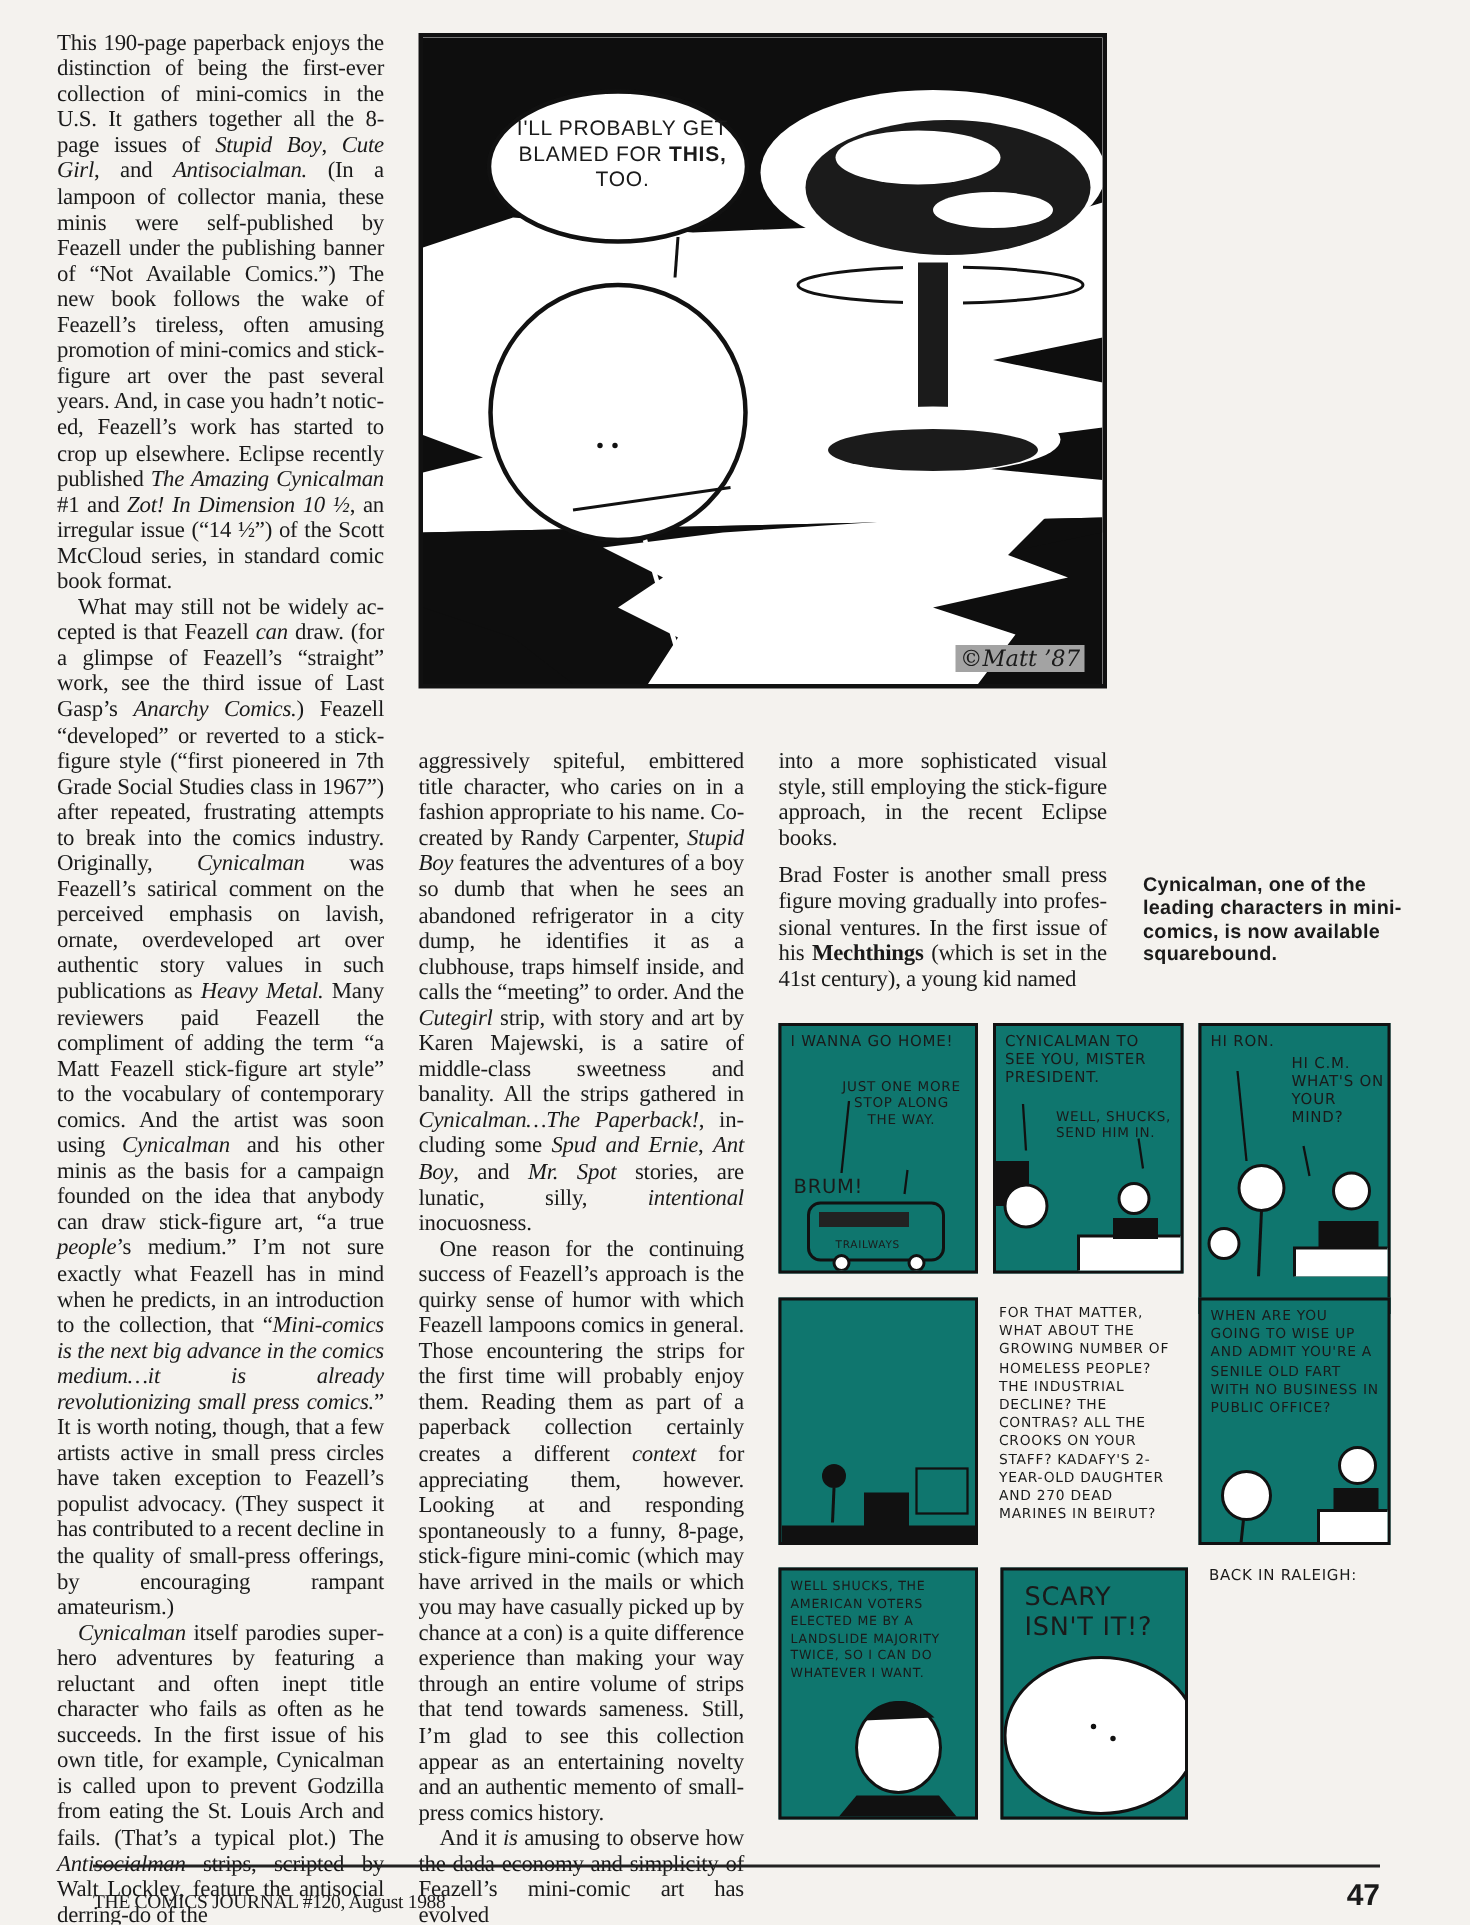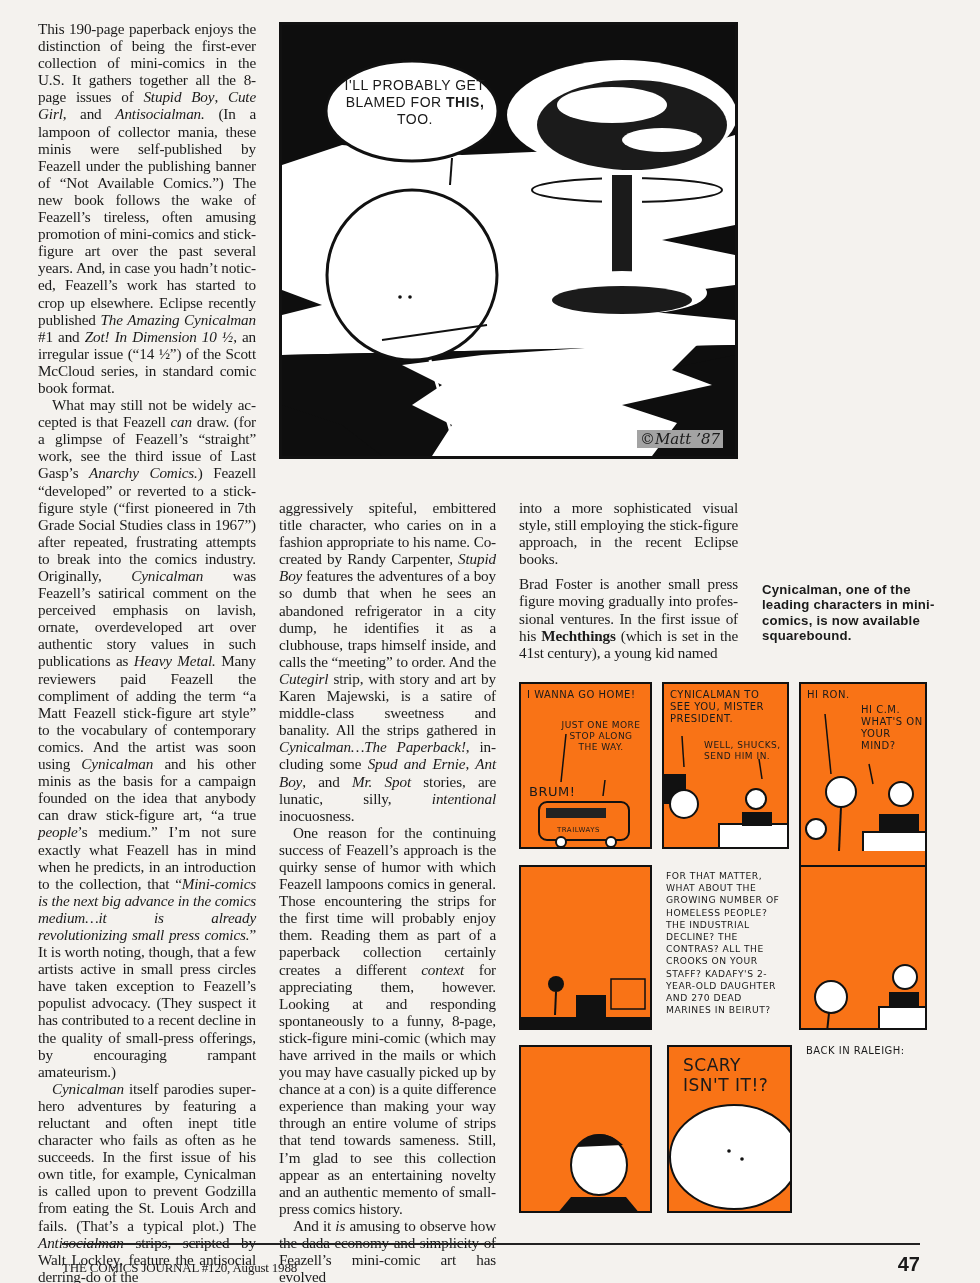"I WANNA GO HOME!" .panel { background: #f97316 -> #0f766e }
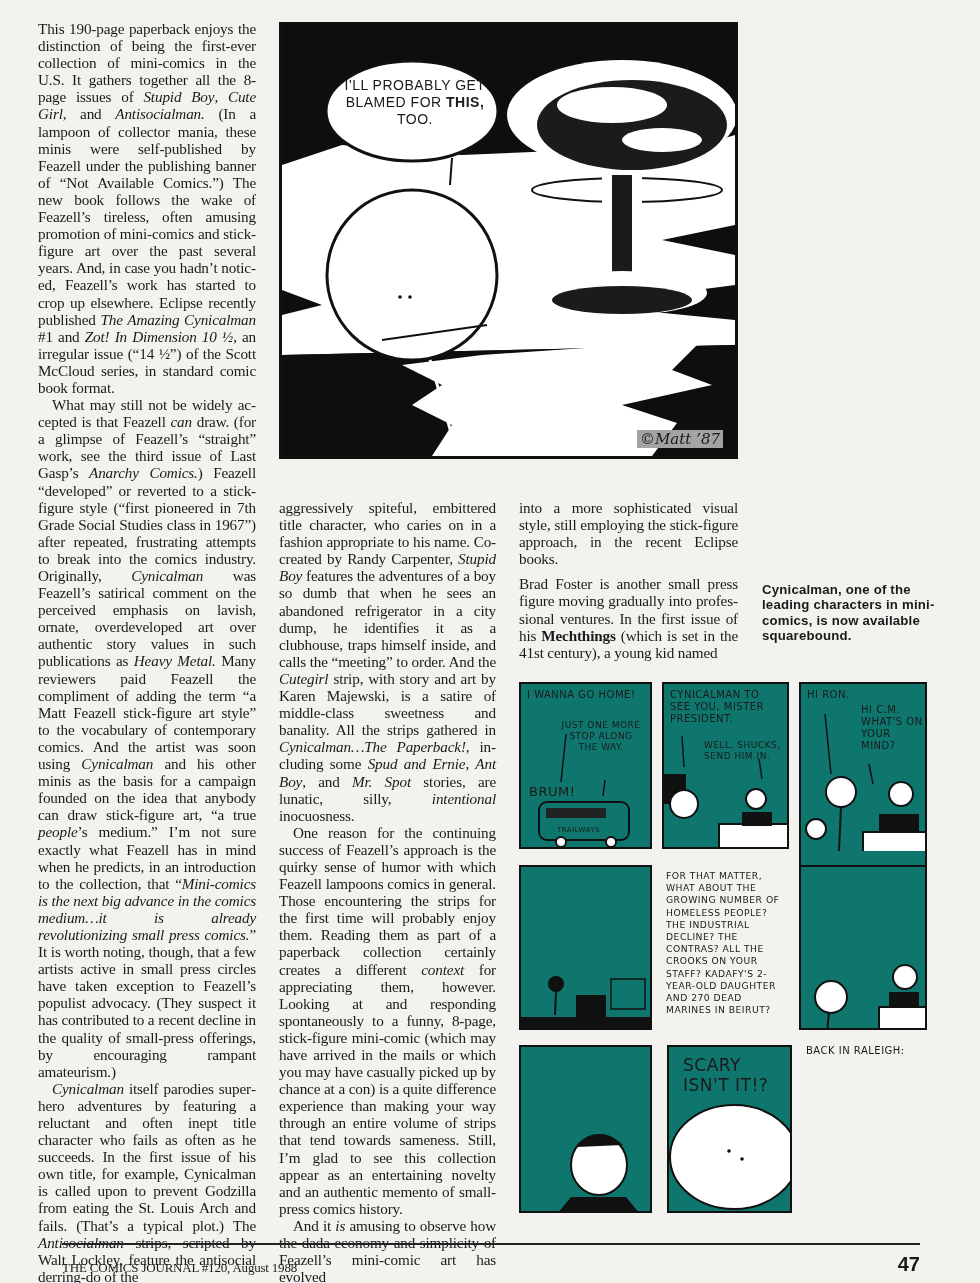"WHEN ARE YOU GOING TO" div.t { html: none -> <div>WHEN ARE YOU GOING TO WISE UP AND ADMIT YOU'RE A SENILE OLD FART WITH NO BUSINESS IN PUBLIC OFFICE?</div> }
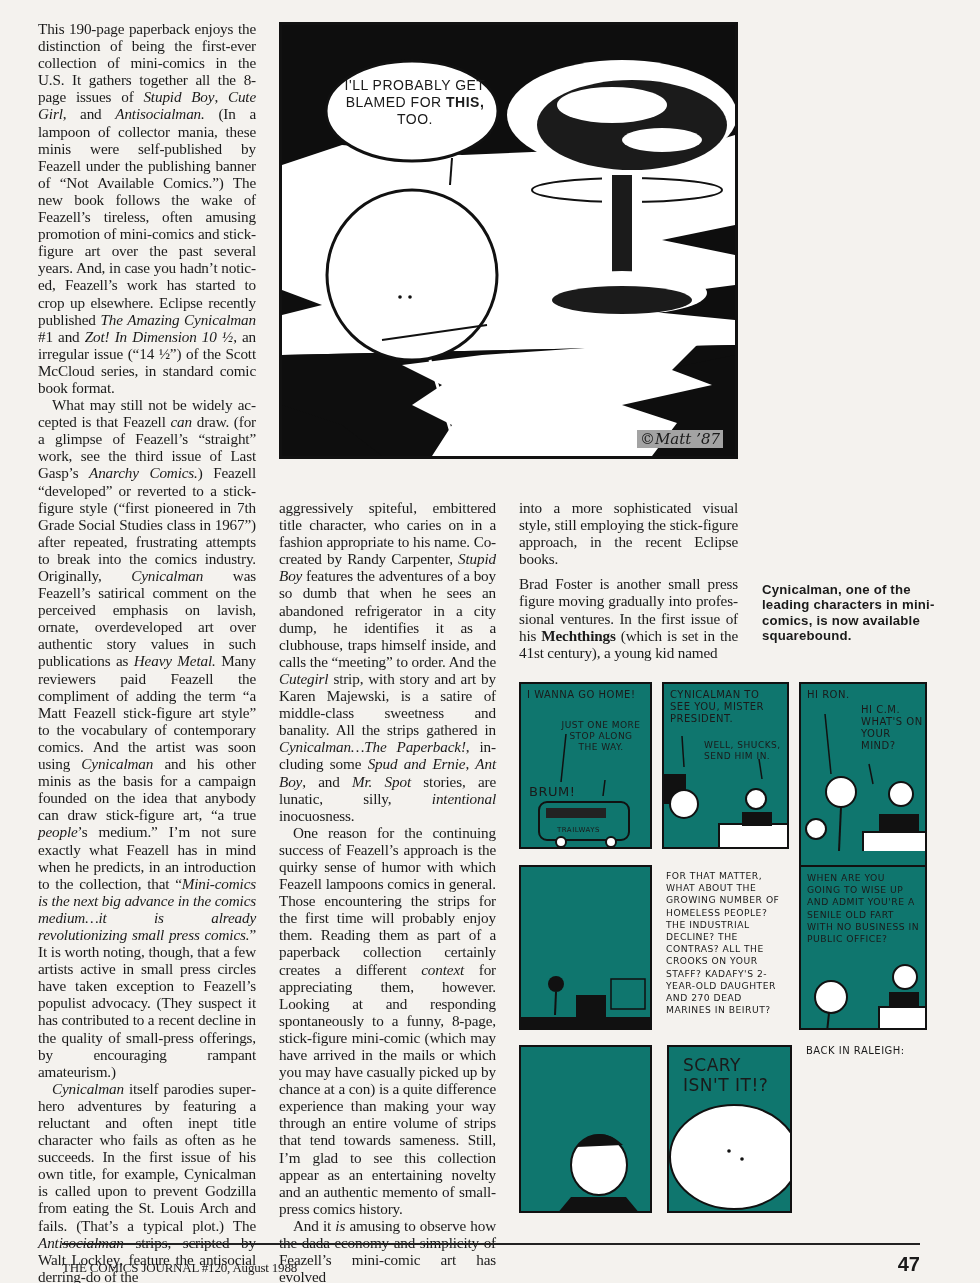"WELL SHUCKS, THE AMERICAN VOTERS" div.t { html: none -> <div>WELL SHUCKS, THE AMERICAN VOTERS ELECTED ME BY A LANDSLIDE MAJORITY TWICE, SO I CAN DO WHATEVER I WANT.</div> }
